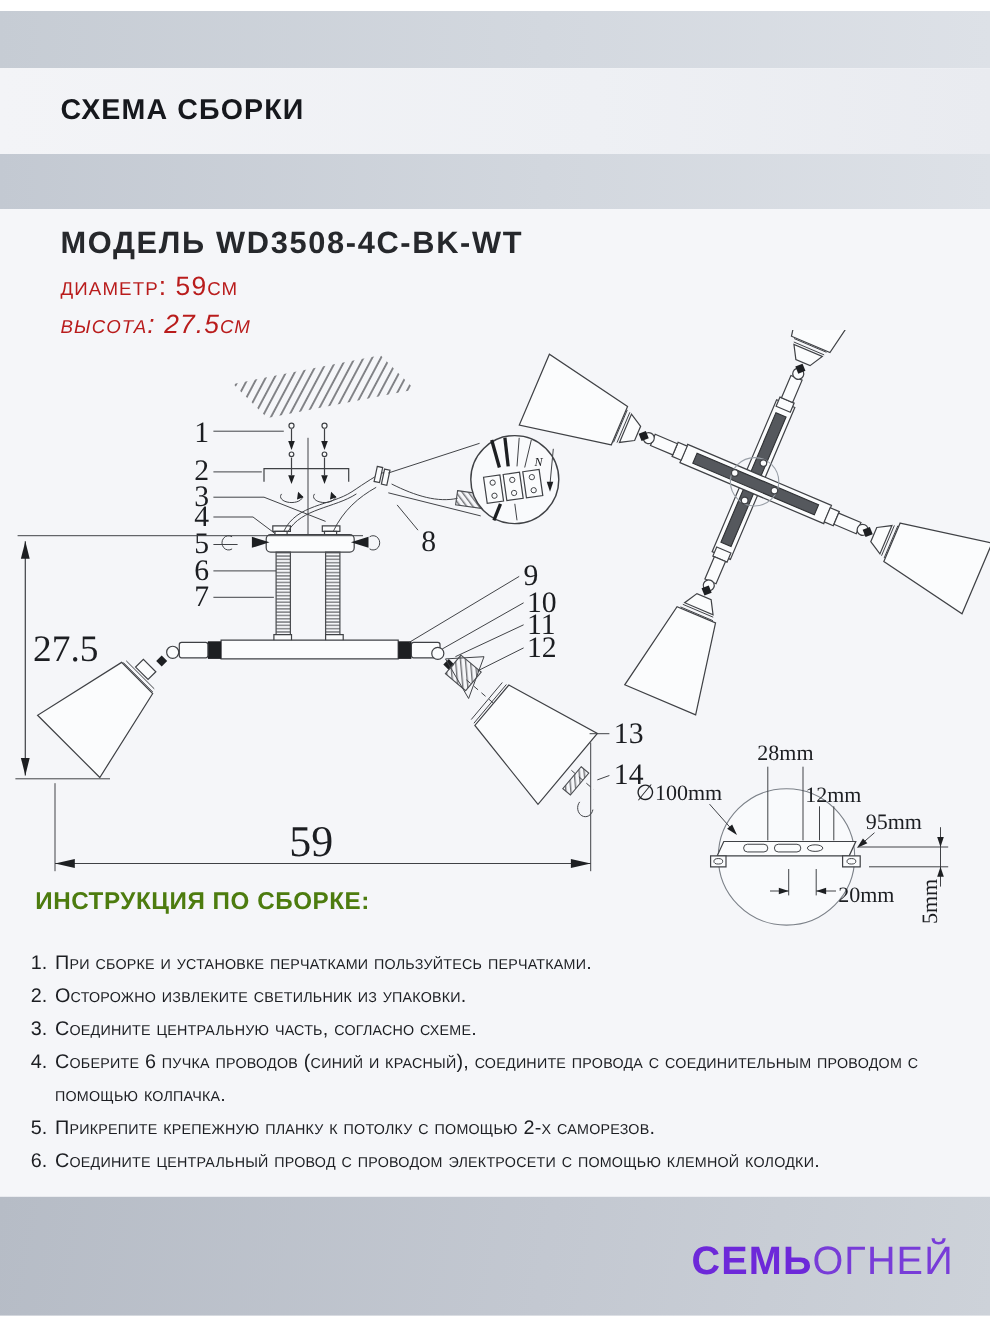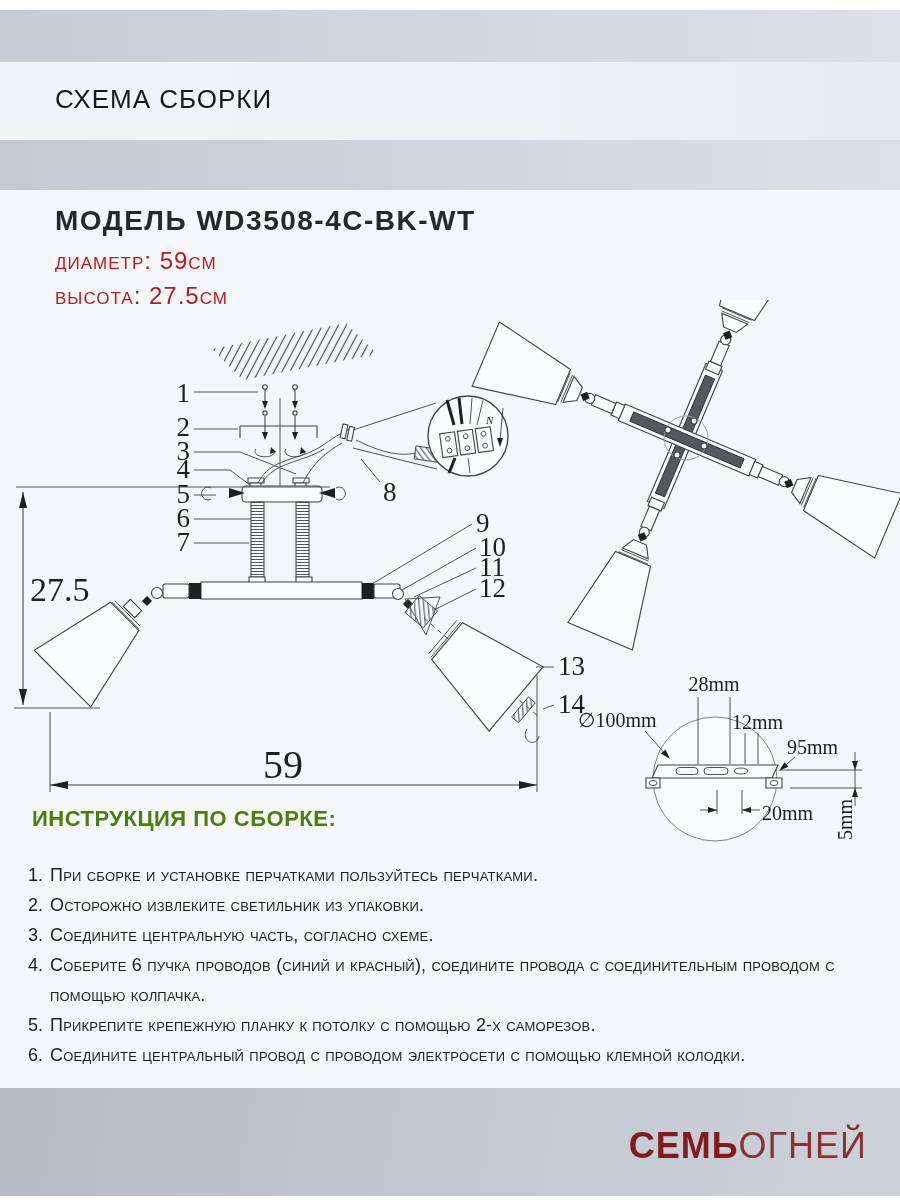"СХЕМА СБОРКИ" .page-title { font-weight: 400 -> 700 }
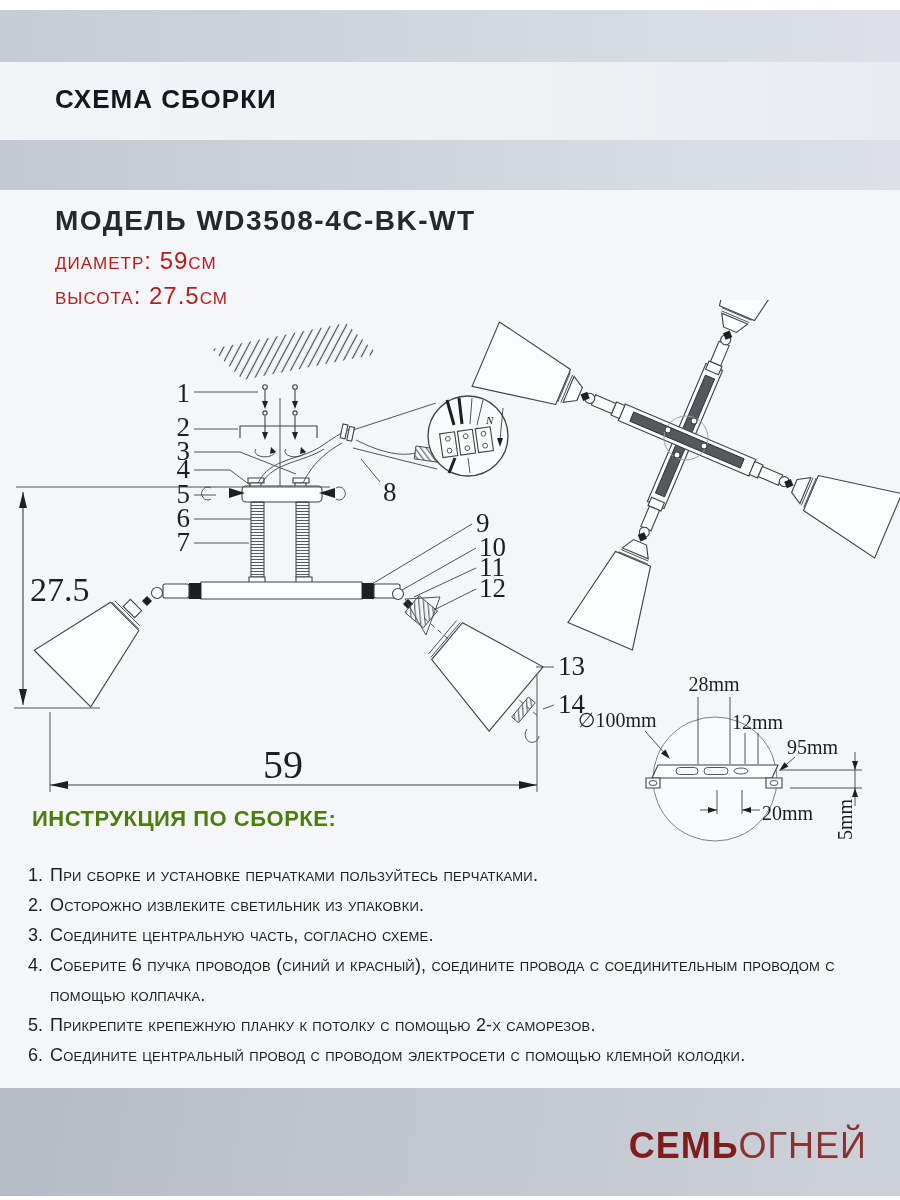"высота: 27.5см" .model-h { font-style: none -> italic }
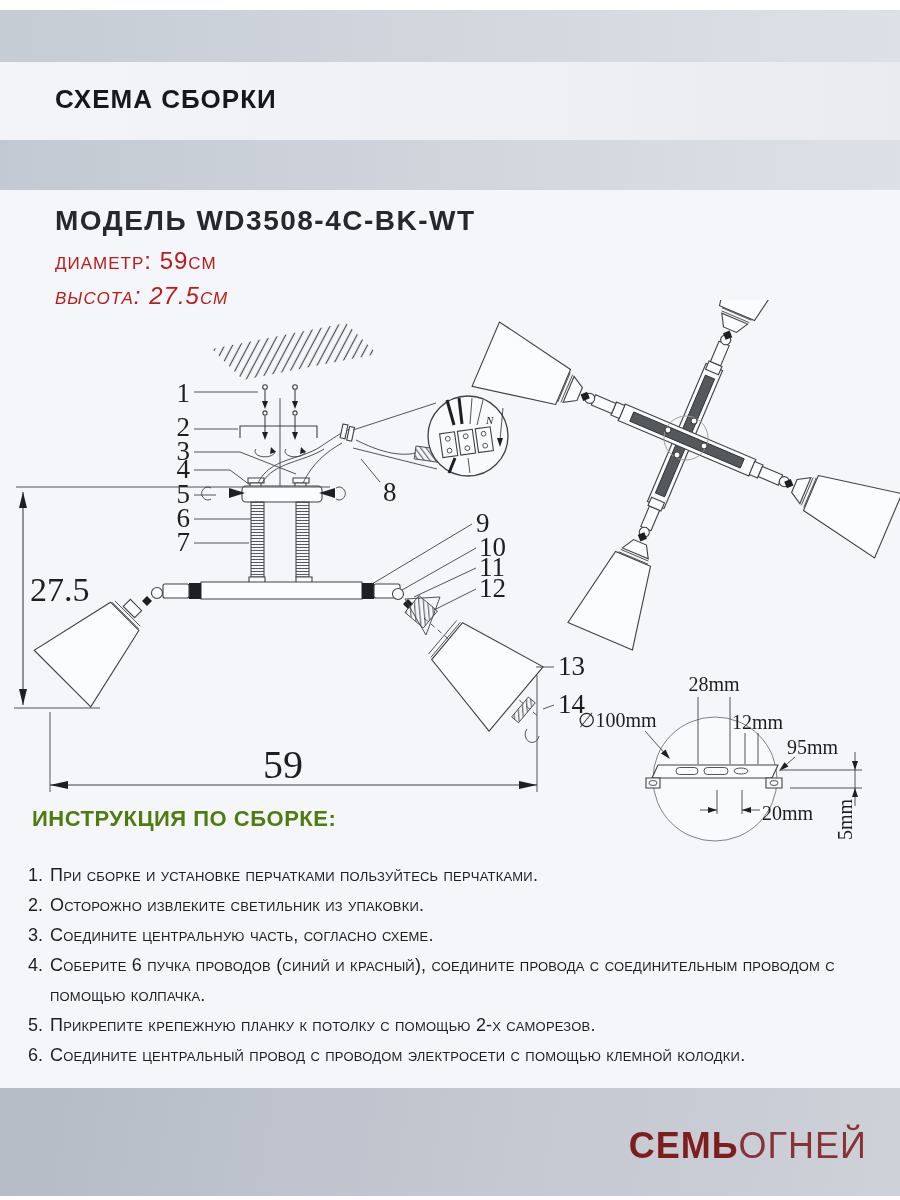"СЕМЬОГНЕЙ" .brand { color: #7f1d1d -> #6d28d9 }
